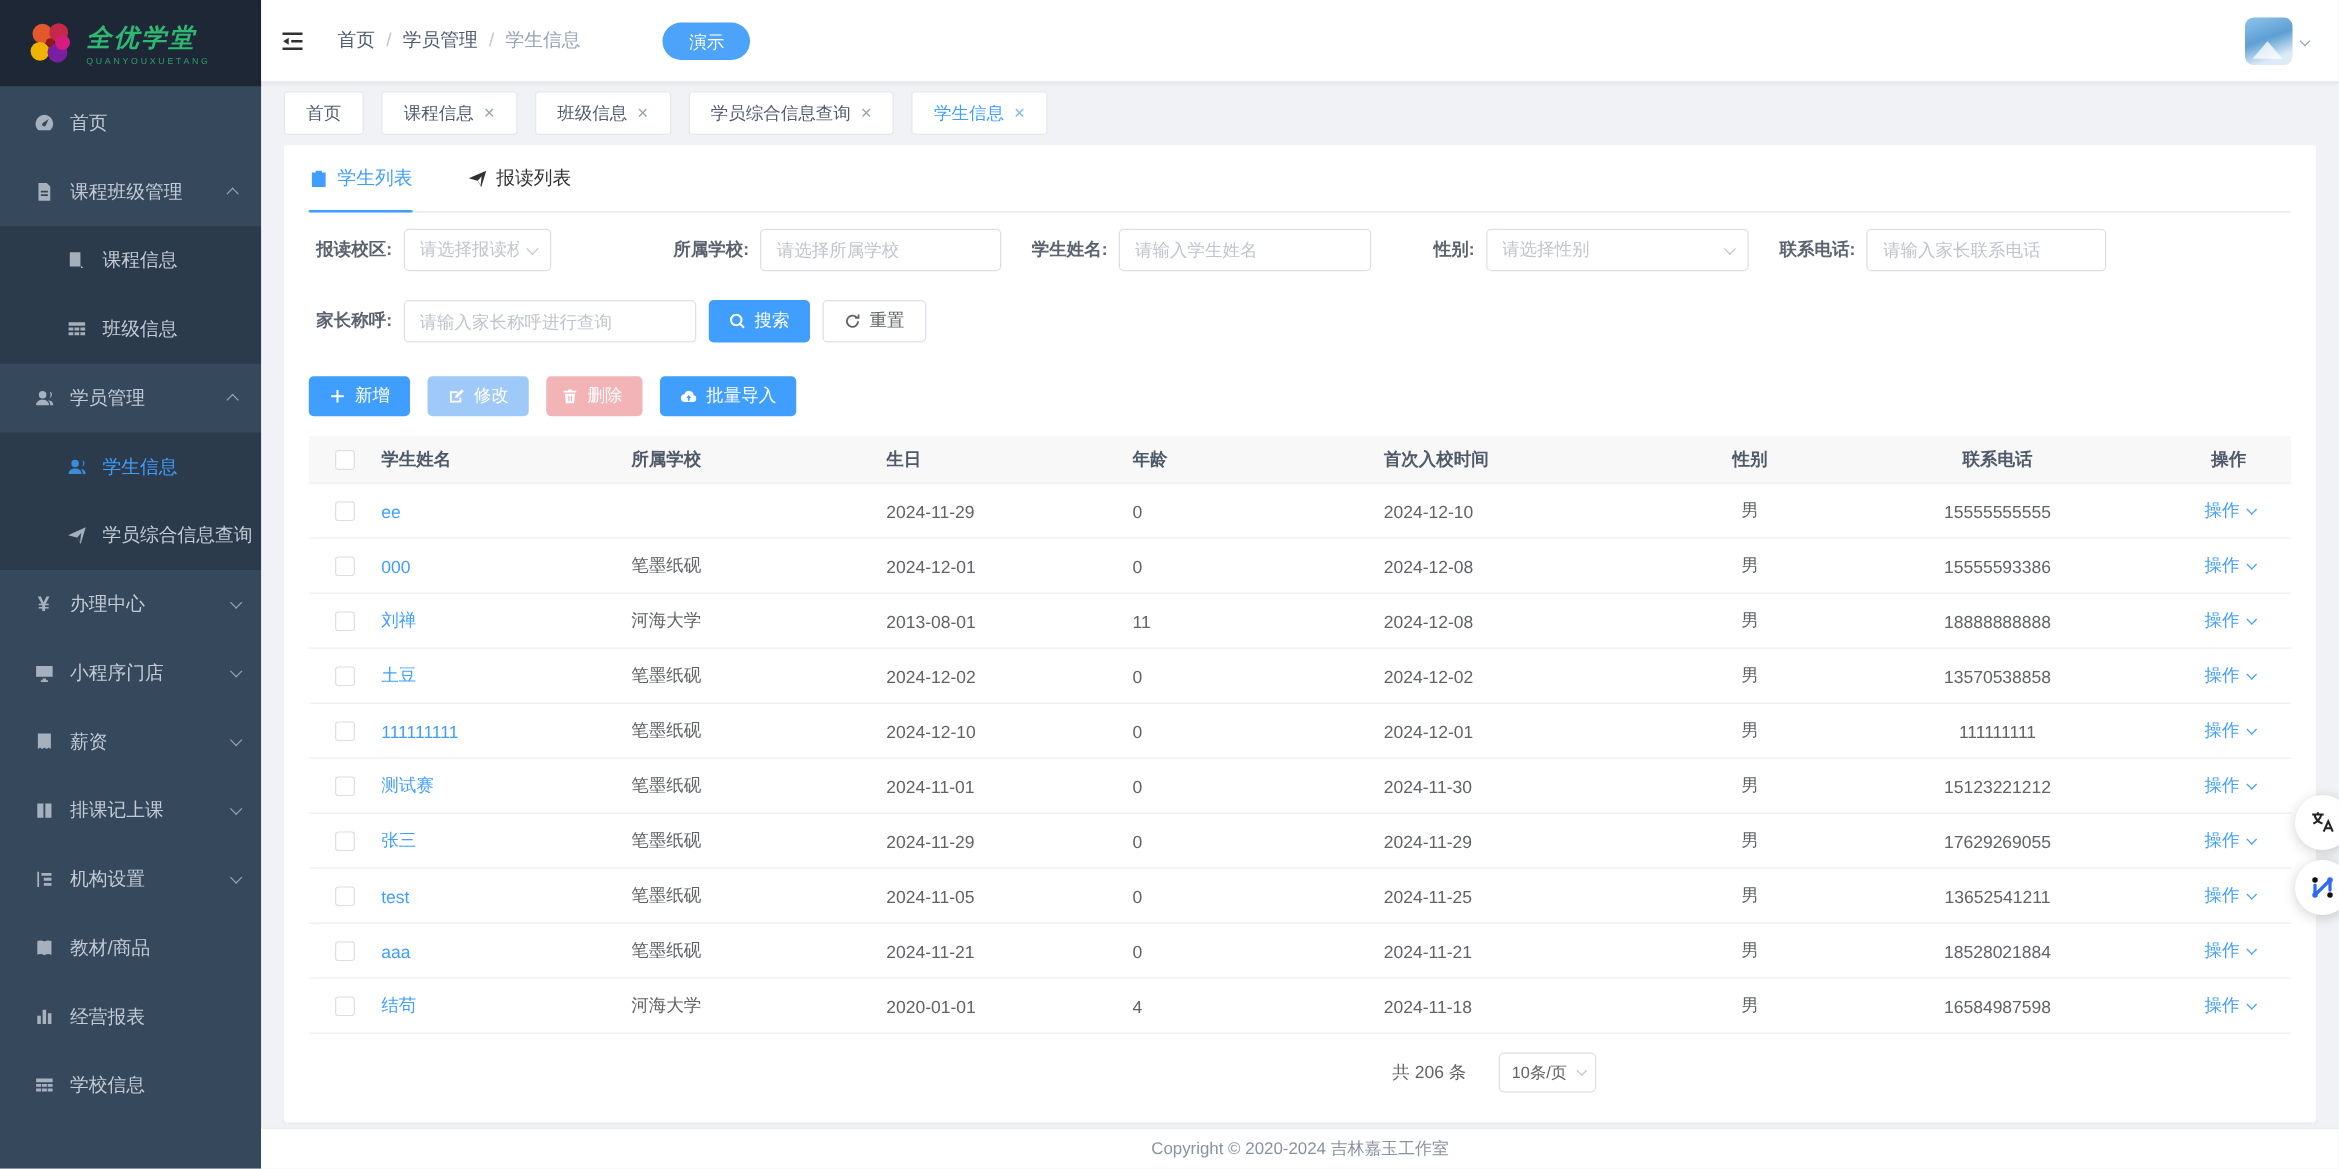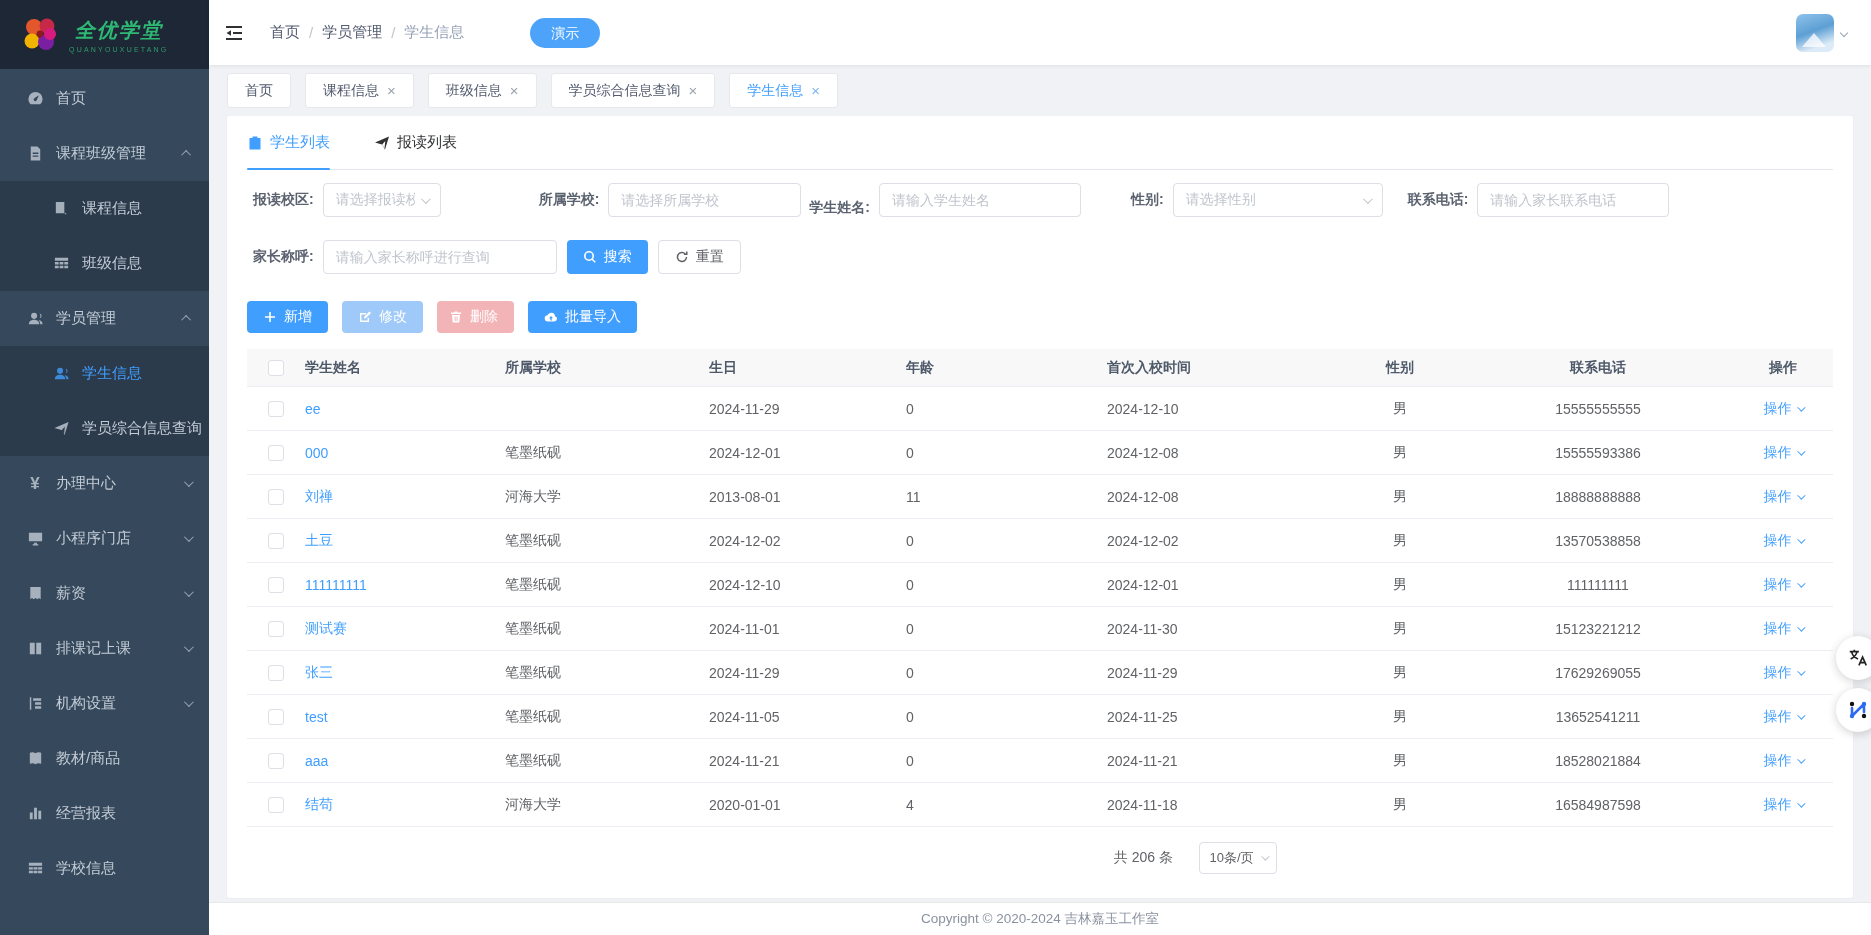"全优学堂" .logo-texts { align-items: center -> none }
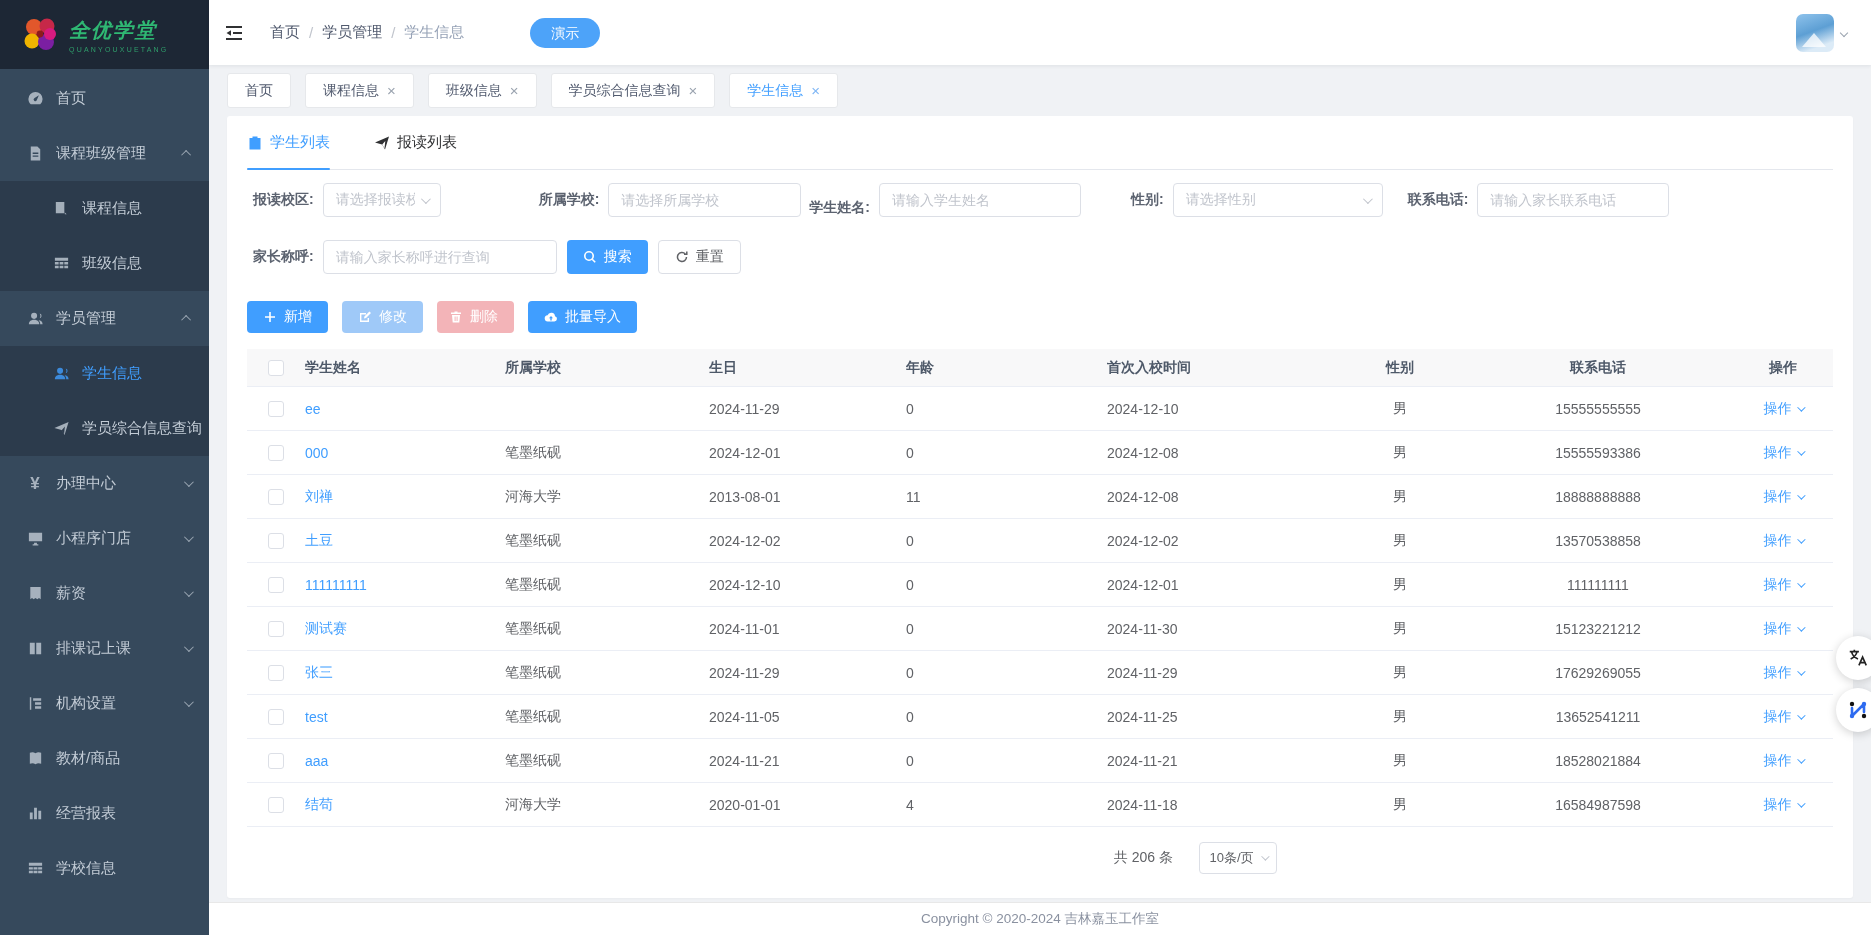"学生姓名:" .ml24 { align-items: flex-end -> none; margin-left: 8px -> 24px }
